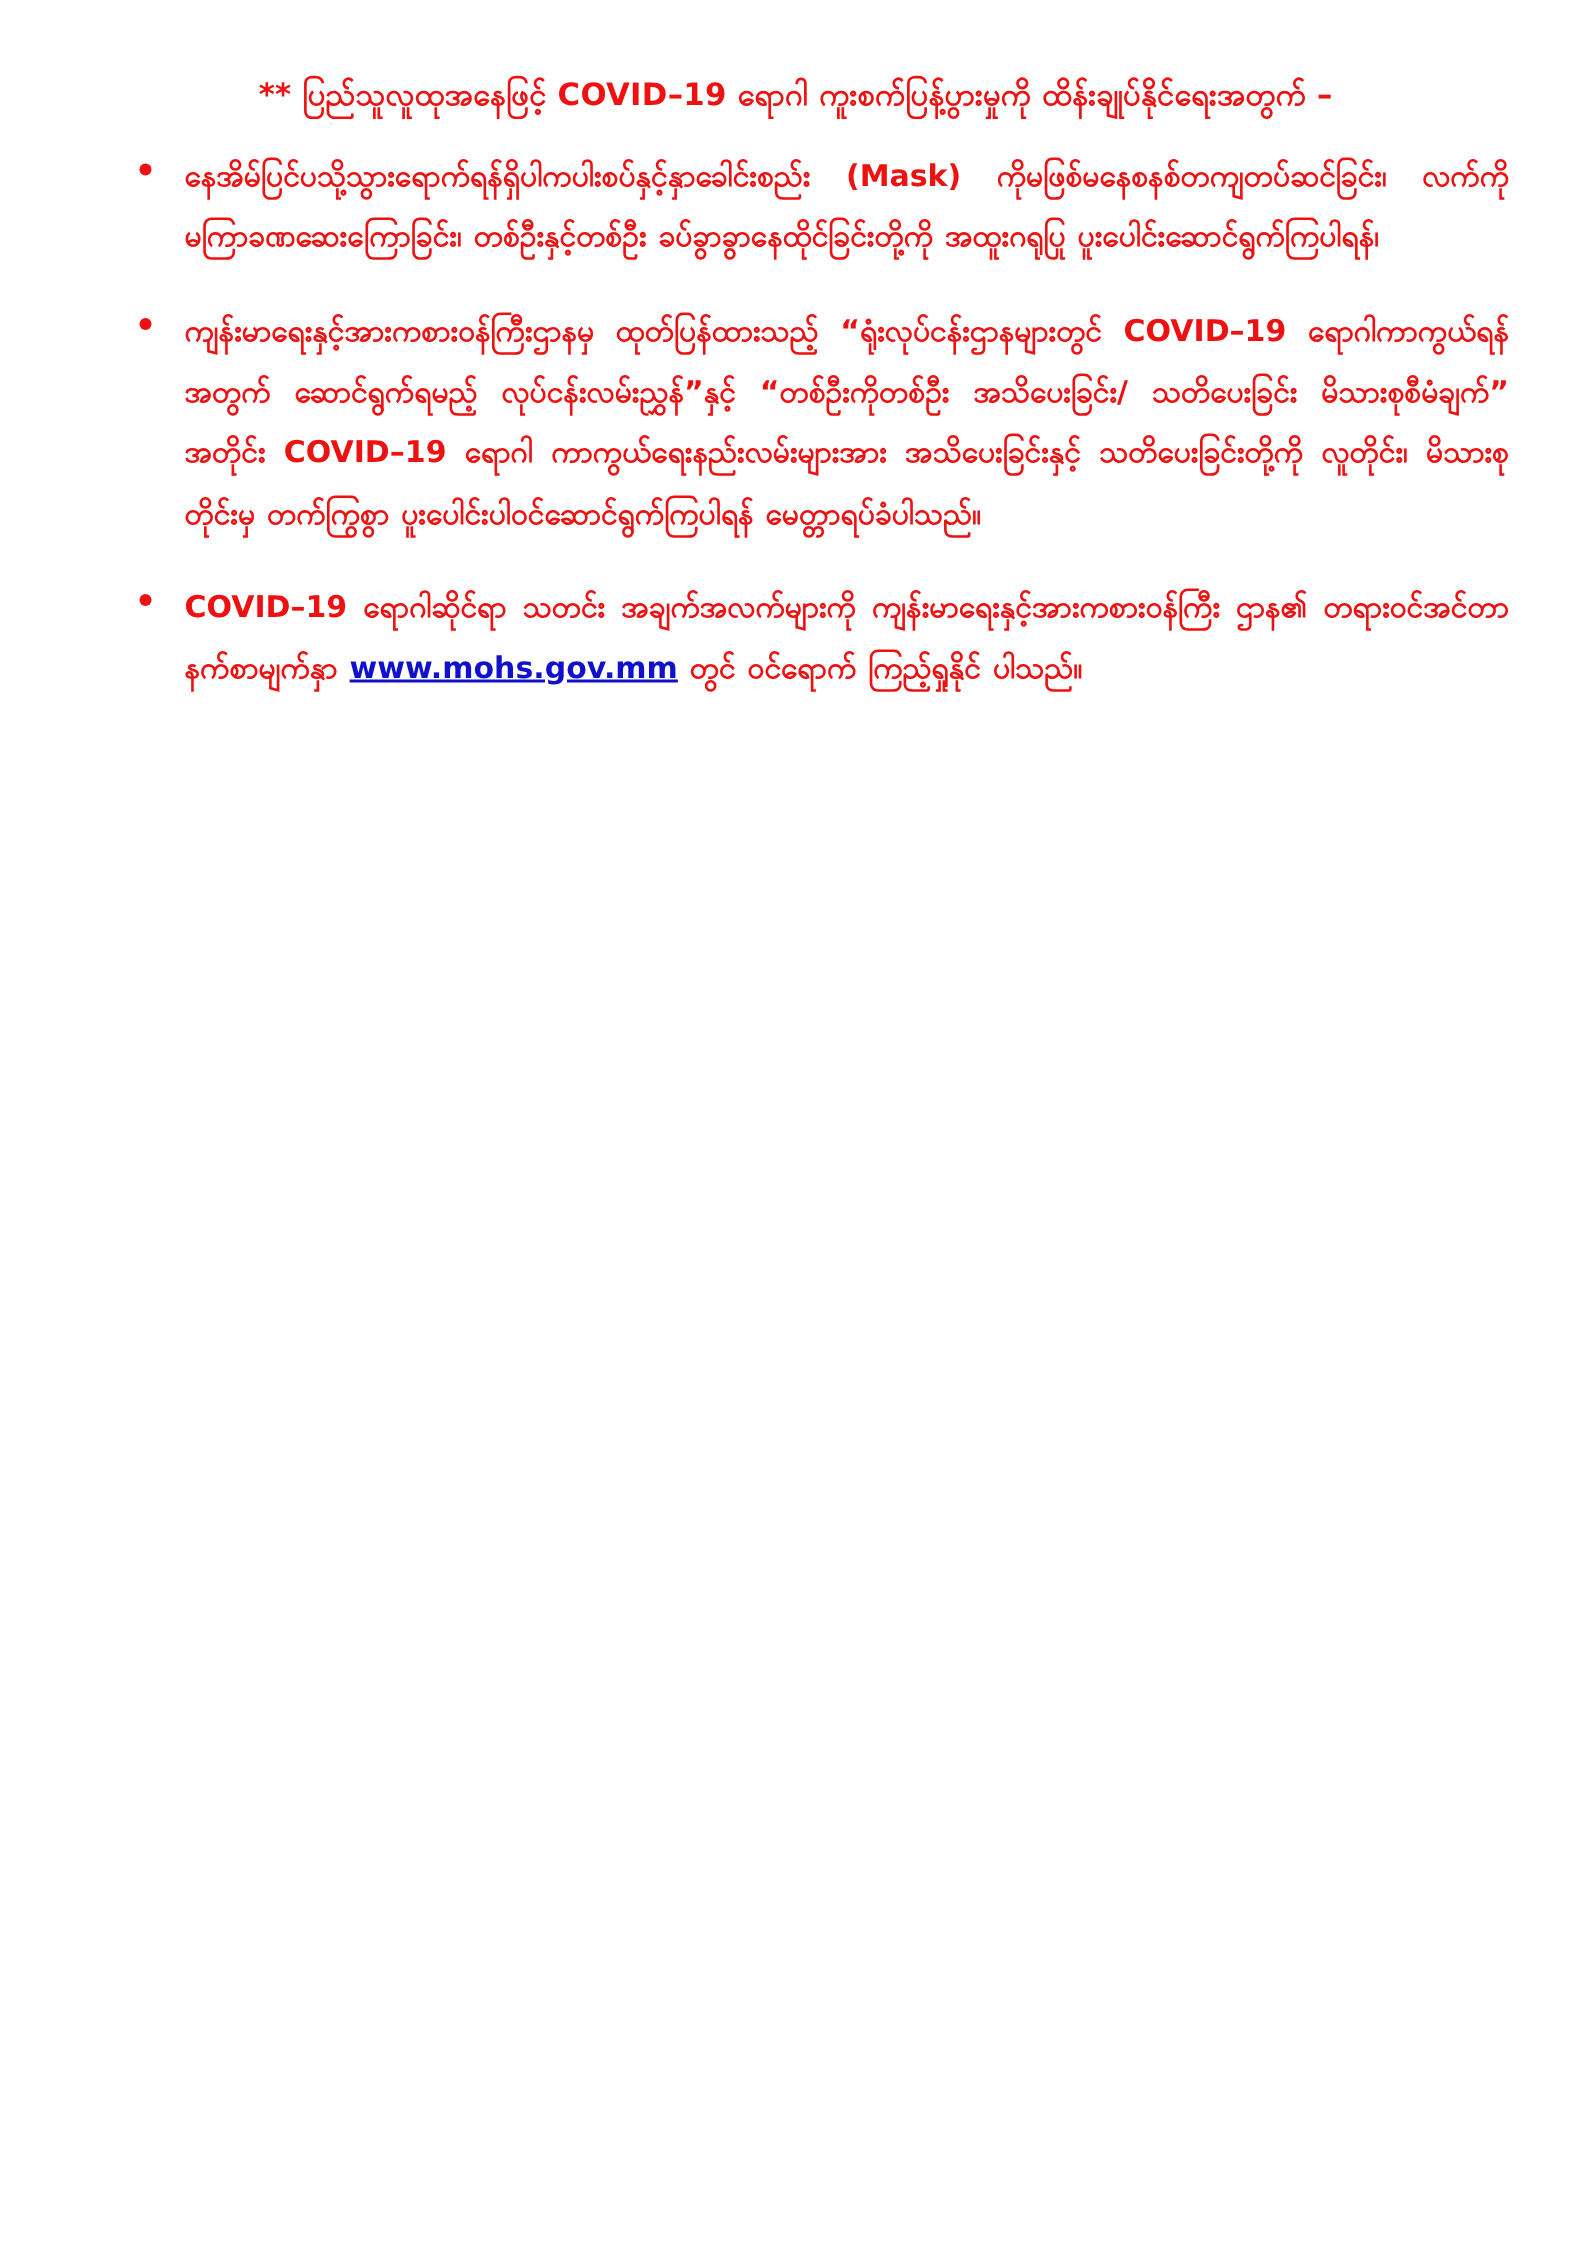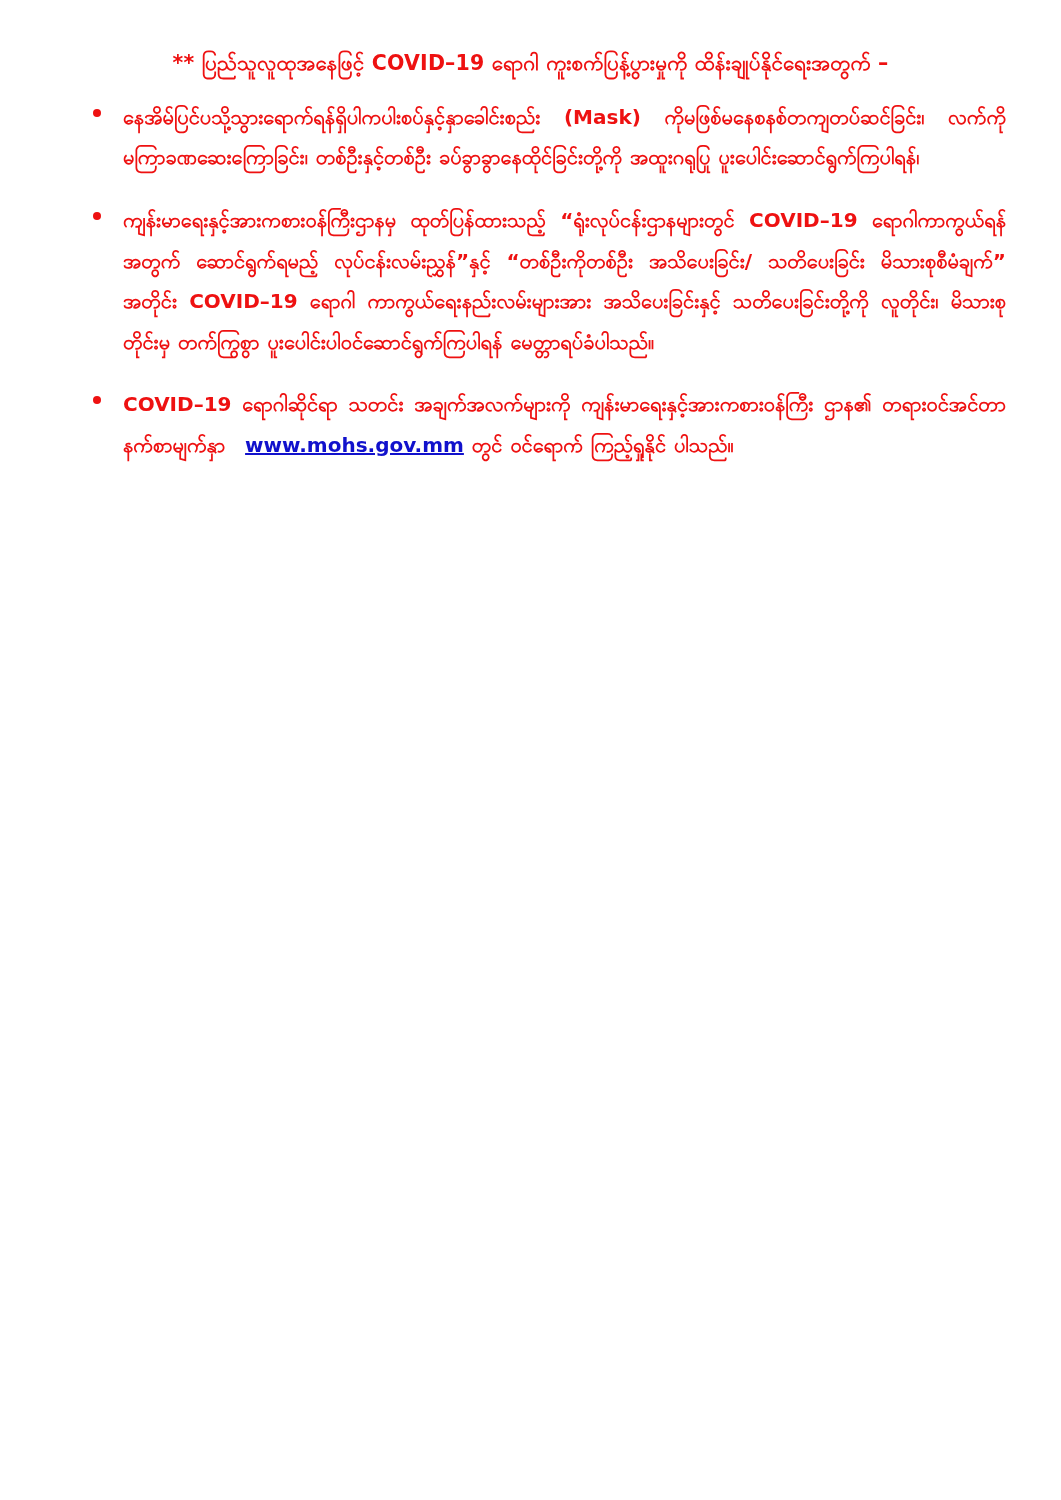"www.mohs.gov.mm" .para a.link { margin-left: 12px -> none }
